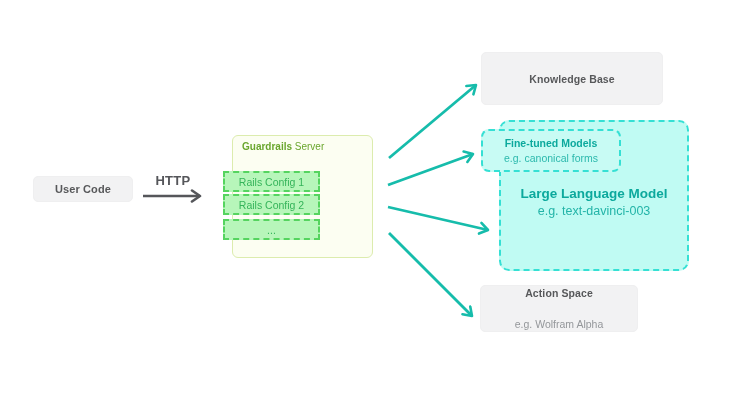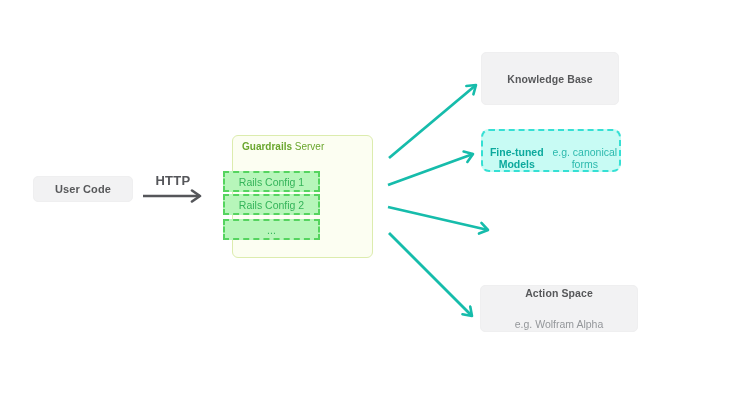"Knowledge Base" div.abs { width: 138px -> 182px }
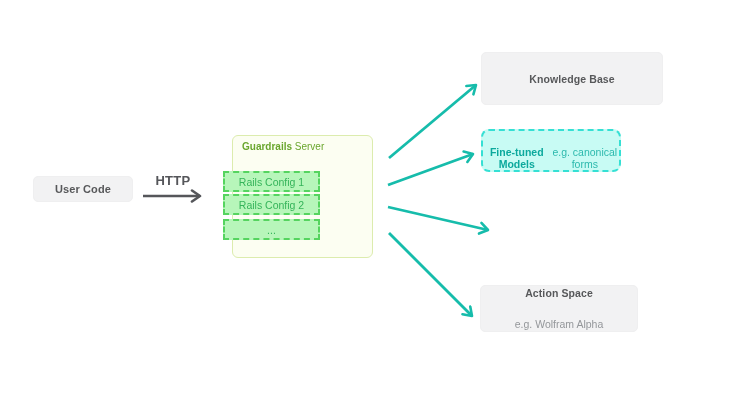"Fine-tuned Models" .ft-box { align-items: flex-end -> center; flex-direction: row -> column }
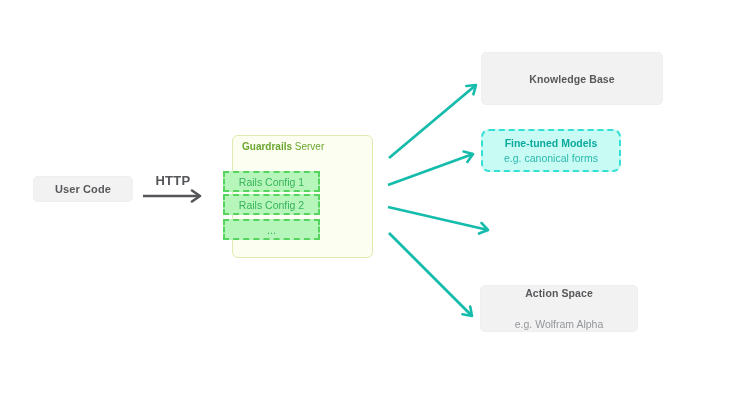"Large Language Model" div.abs { html: none -> <div> <div> <div>Large Language Model</div> <div>e.g. text-davinci-003</div> </div> </div> }
